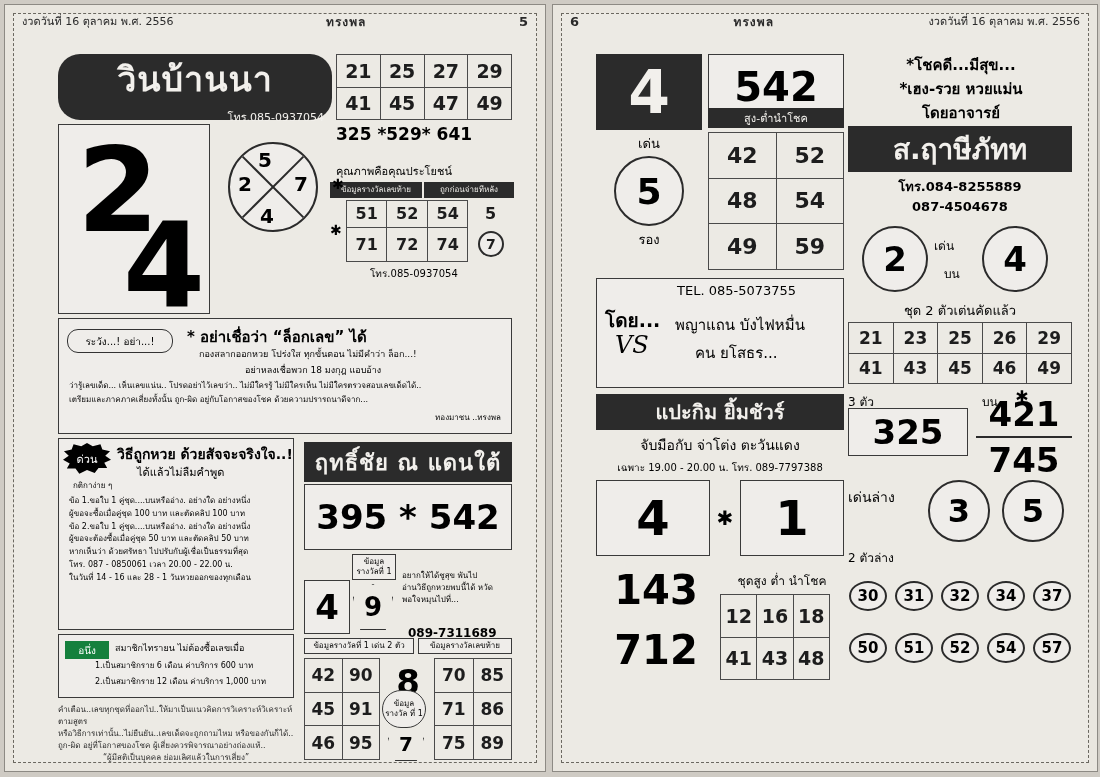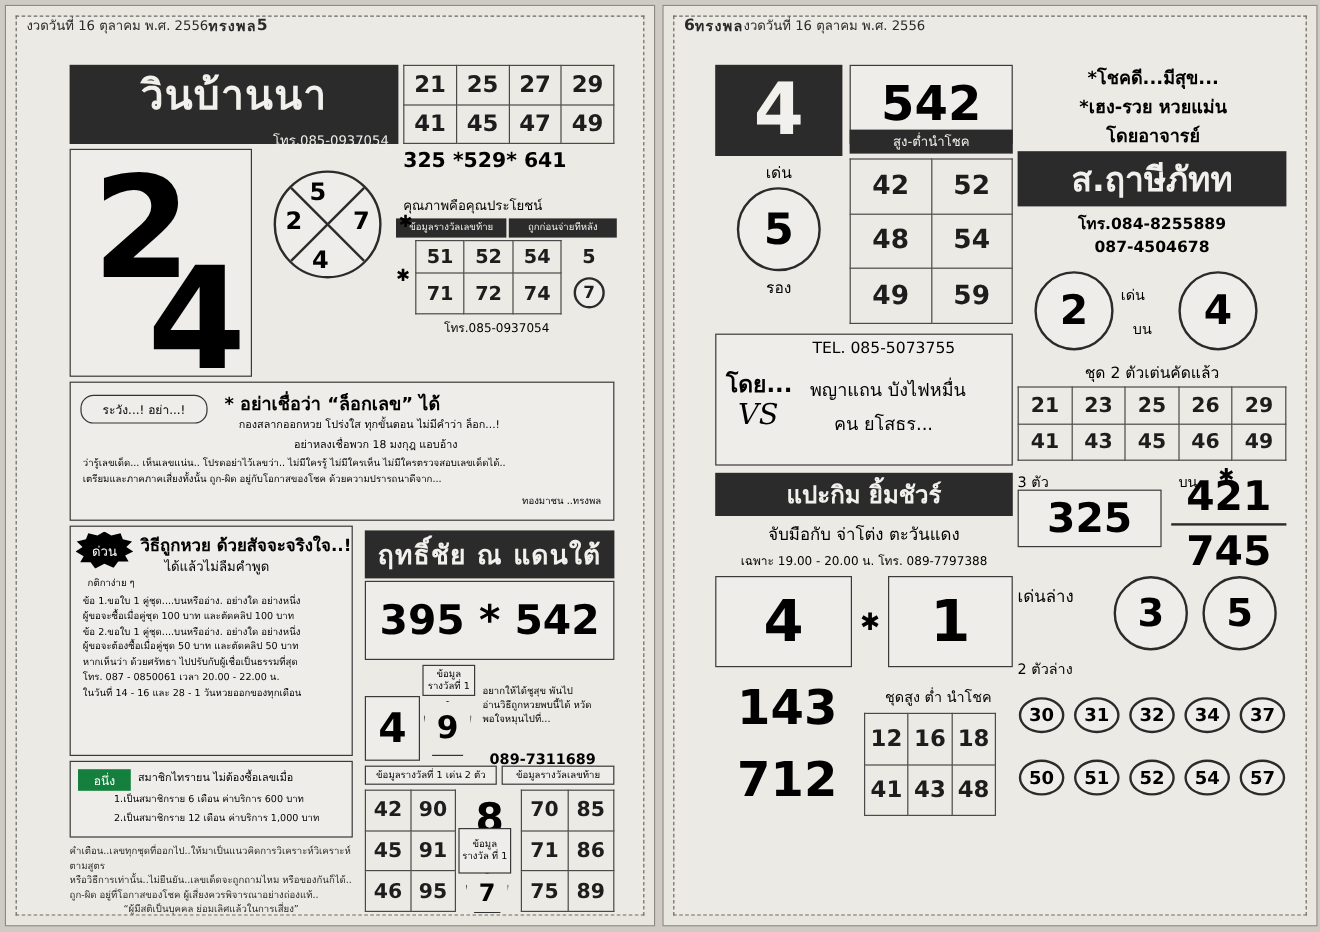"งวดวันที่ 16 ตุลาคม พ.ศ. 2556" .hdr { justify-content: flex-start -> space-between; right: 17px -> 0 }
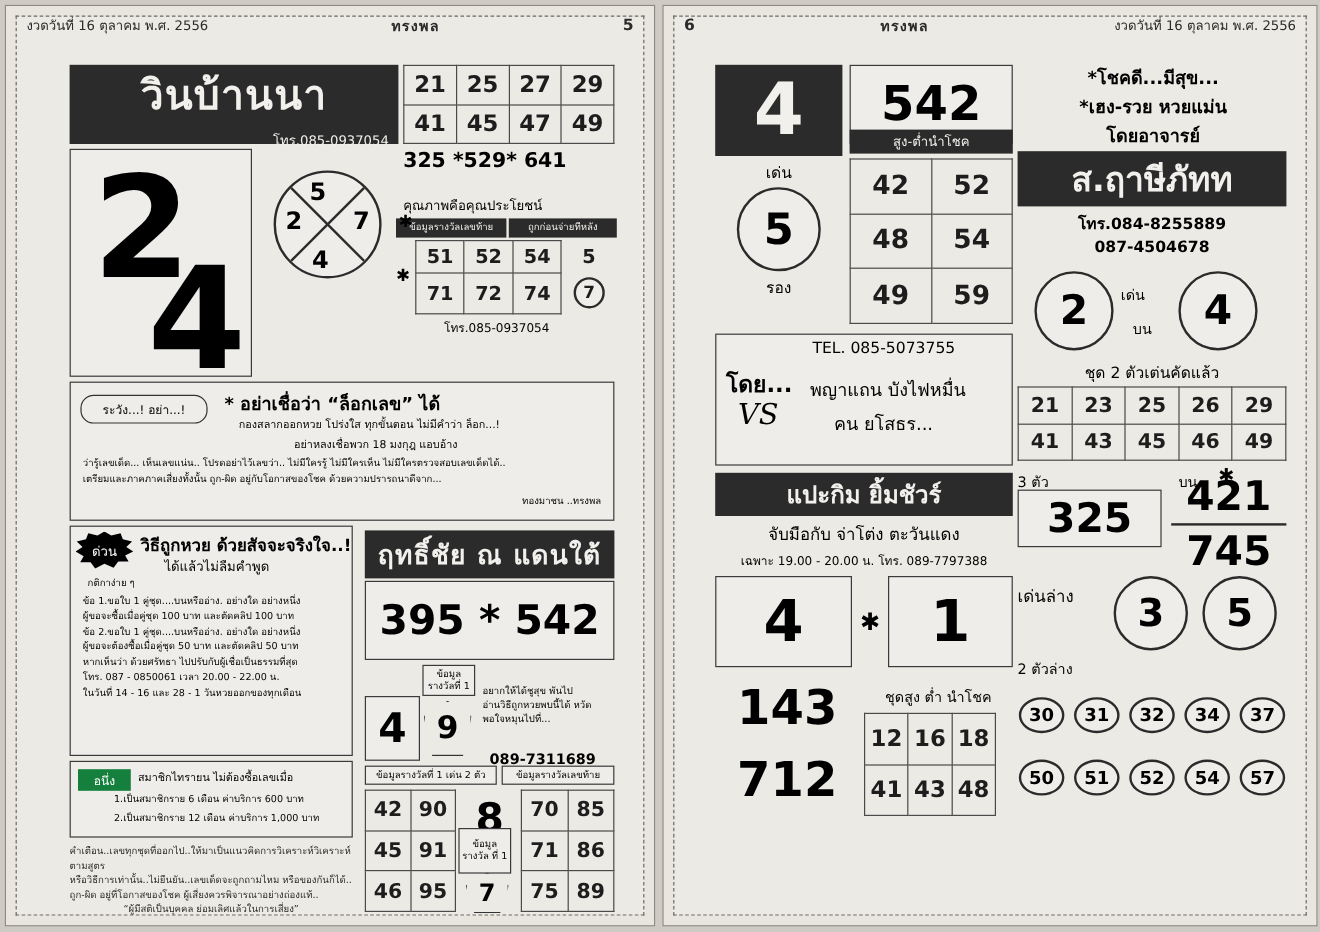"วินบ้านนา" .col { border-radius: none -> 22px }
